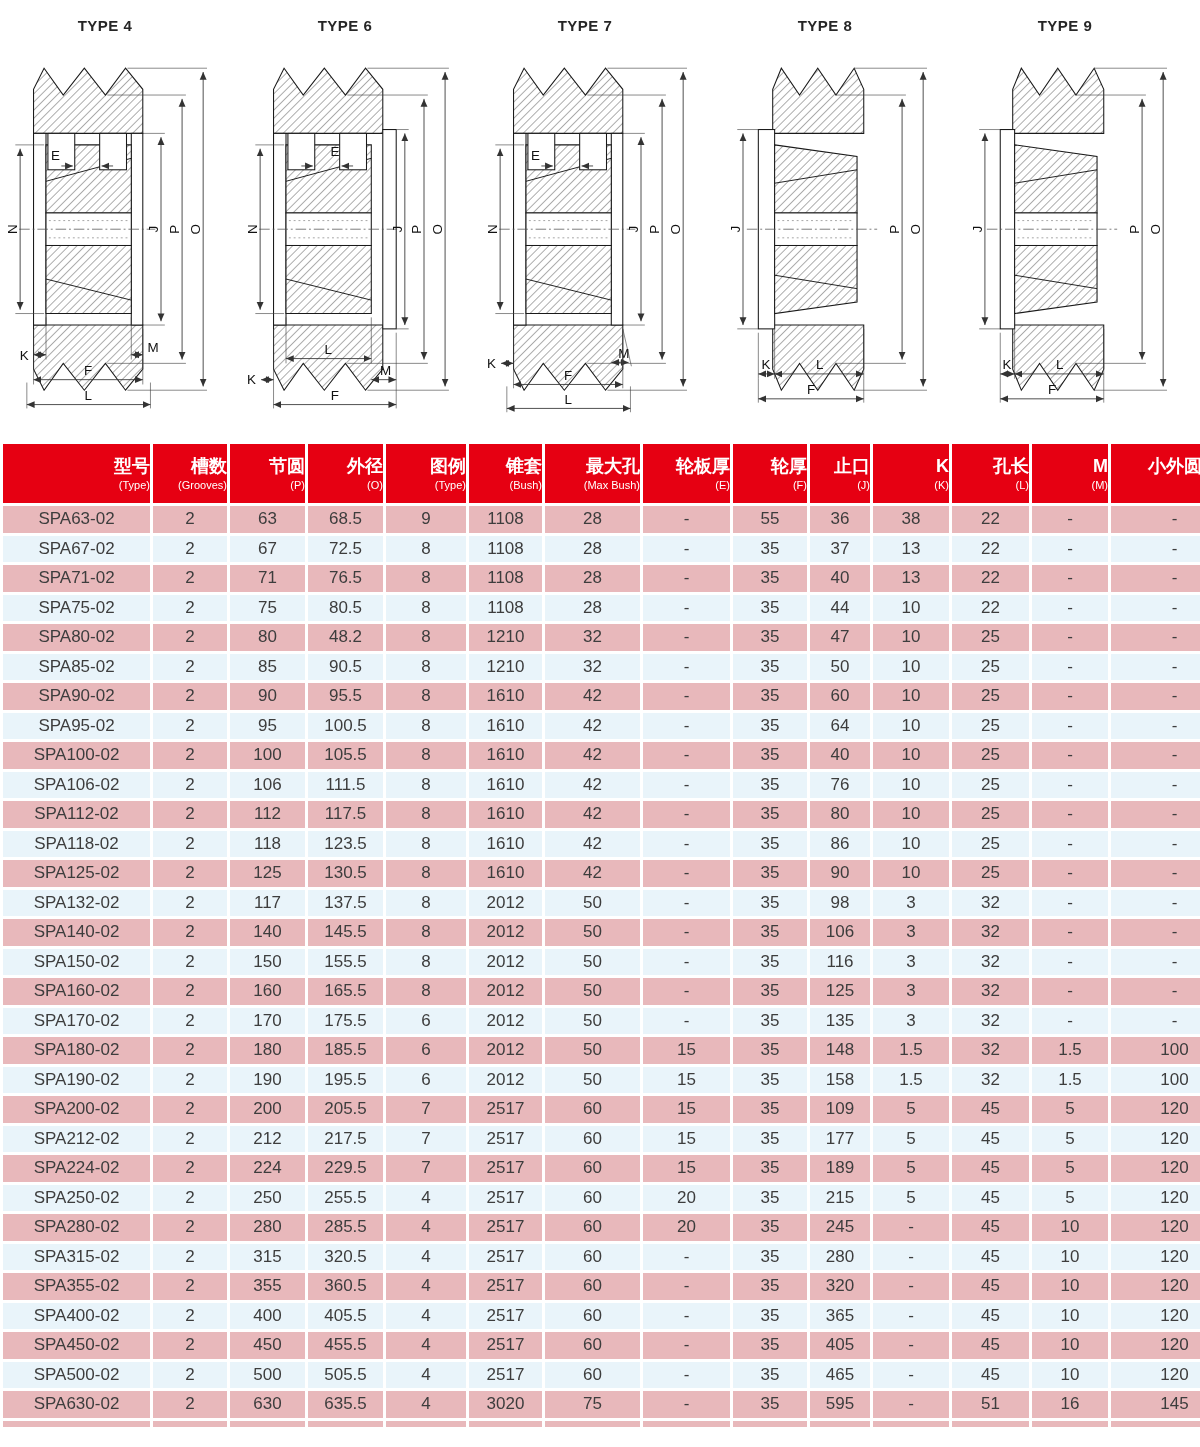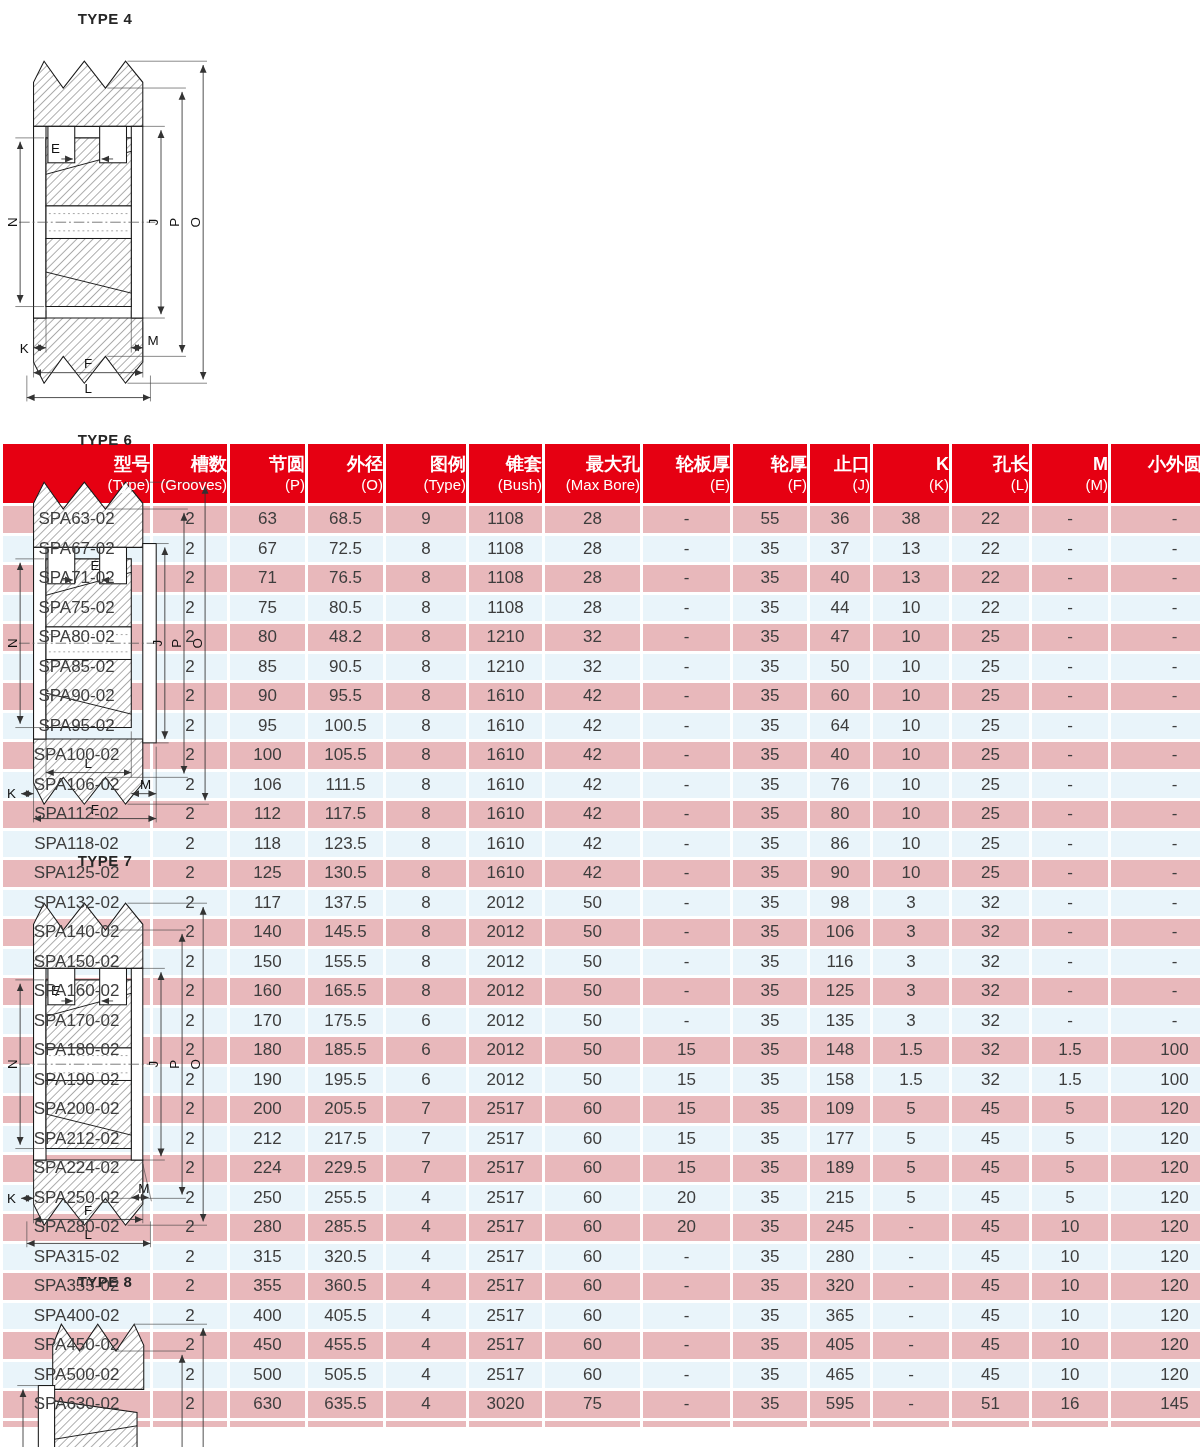"TYPE 4" .diagrams { flex-direction: column -> none; padding-top: 6px -> 13px }
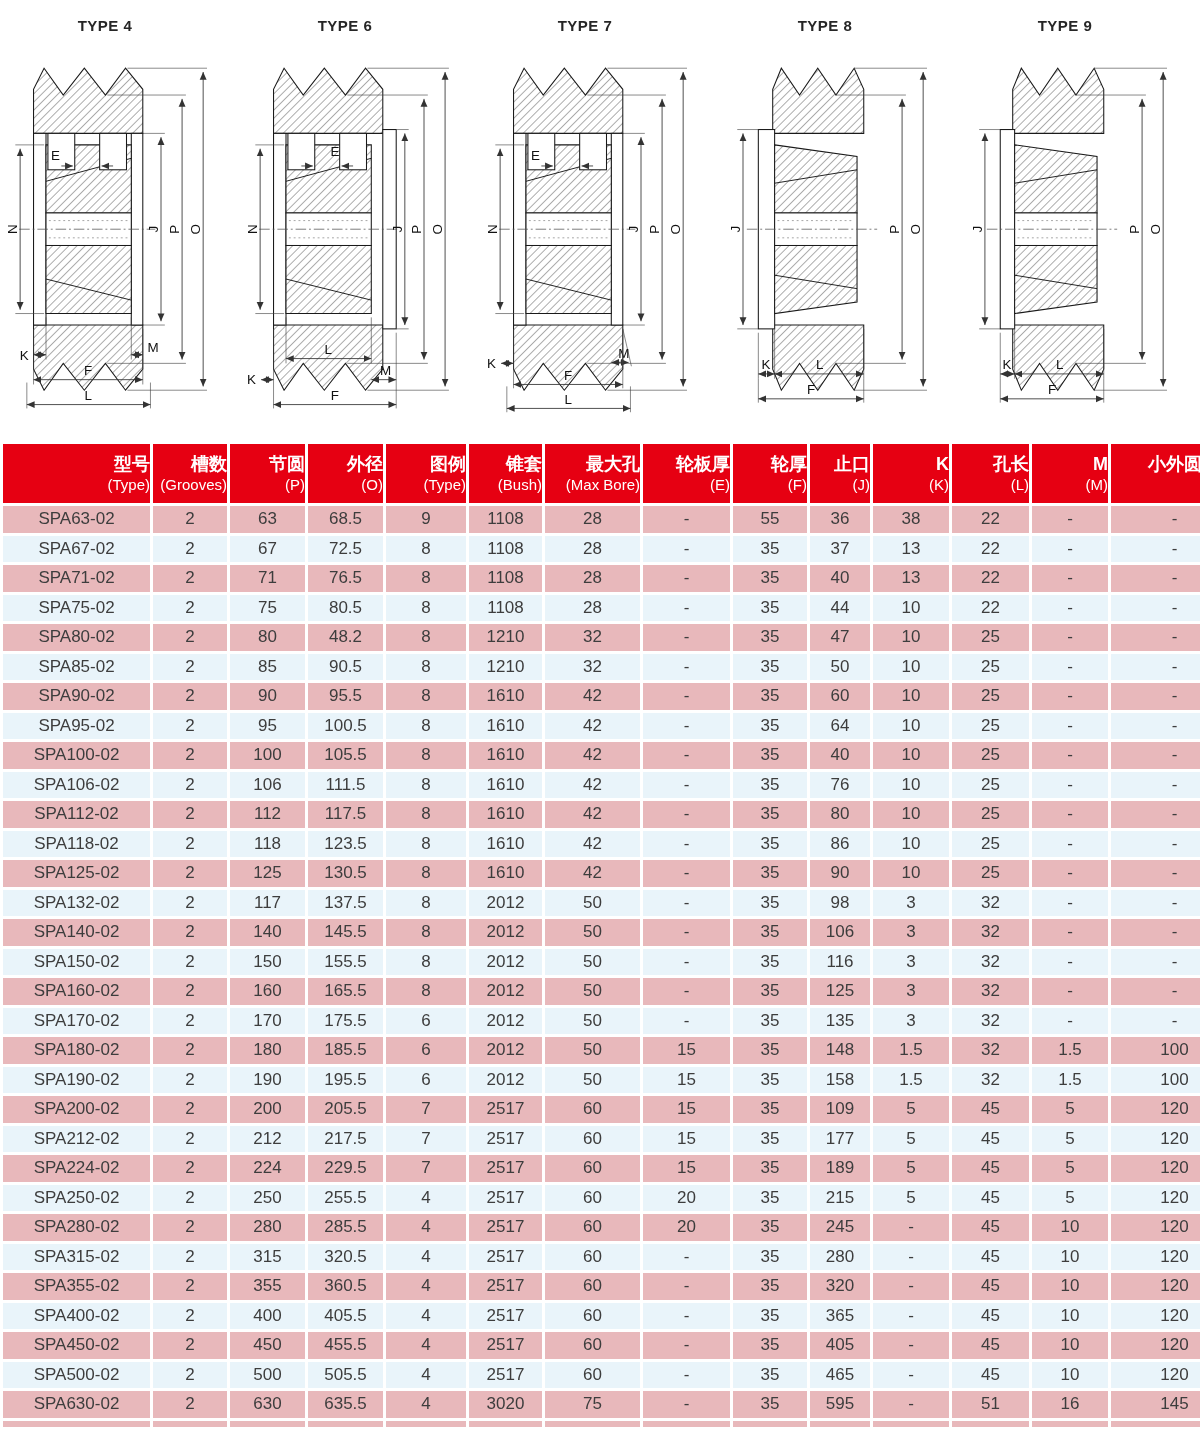"(Type)" table.spec th .en { font-size: 15px -> 11px }
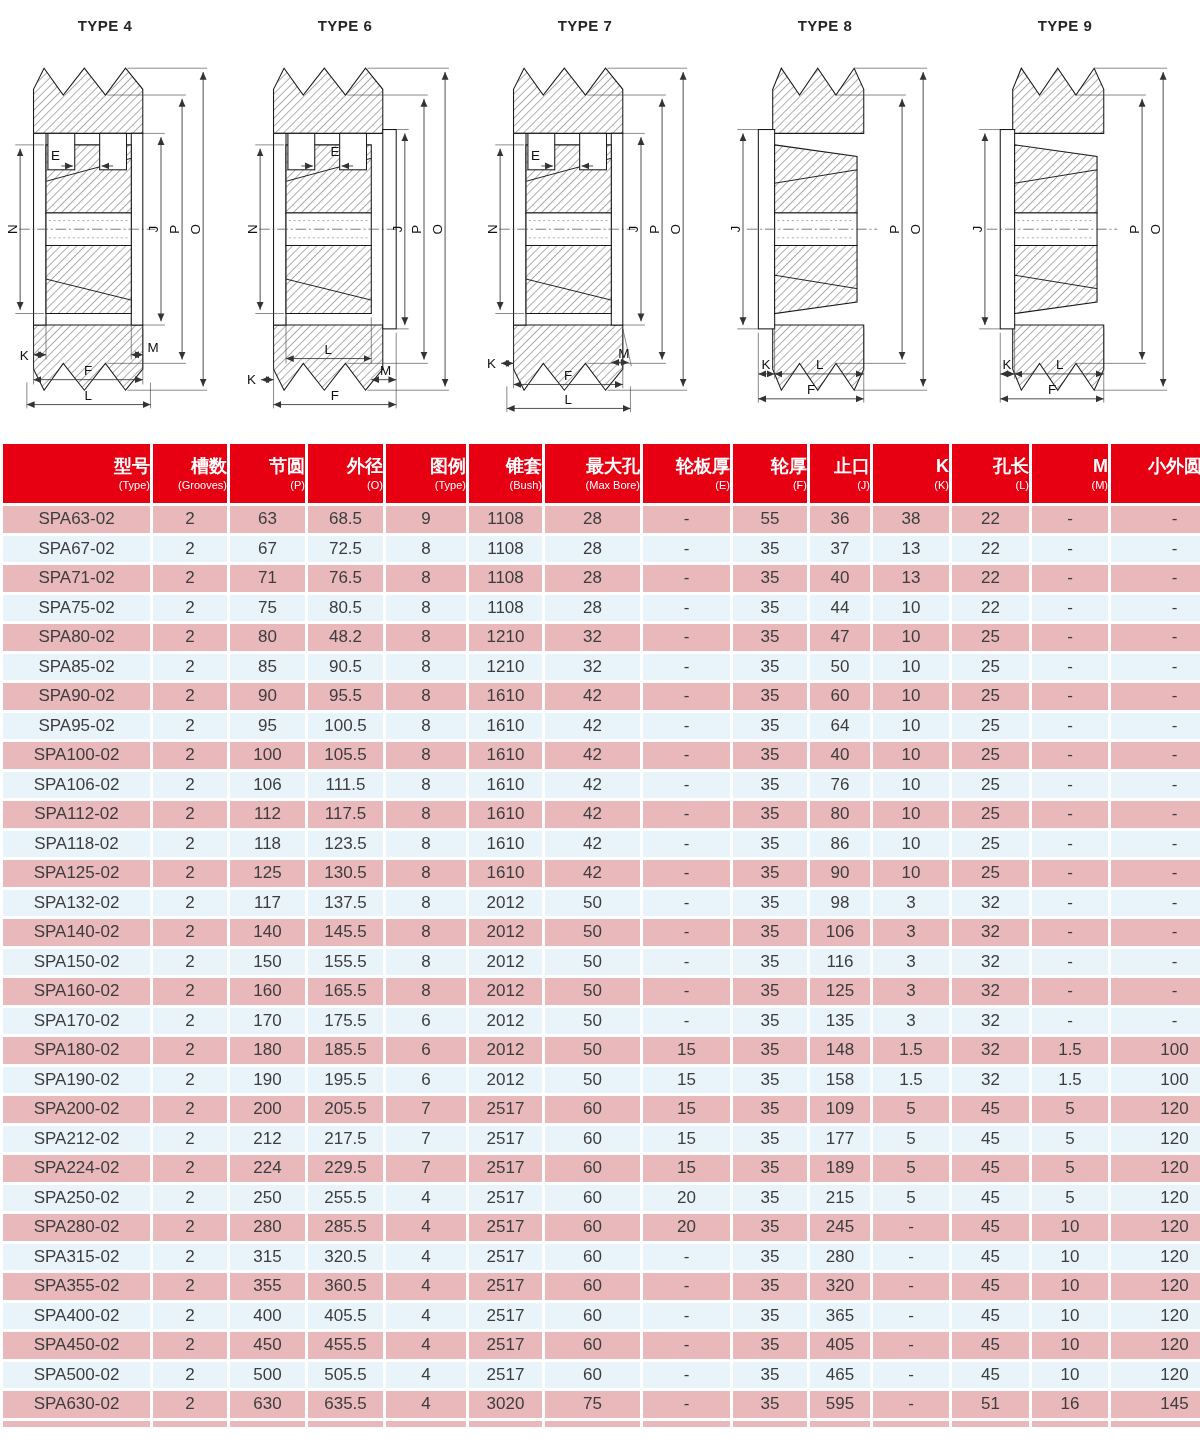"(Max Bore)" div.en { text: Bore -> Bush }
